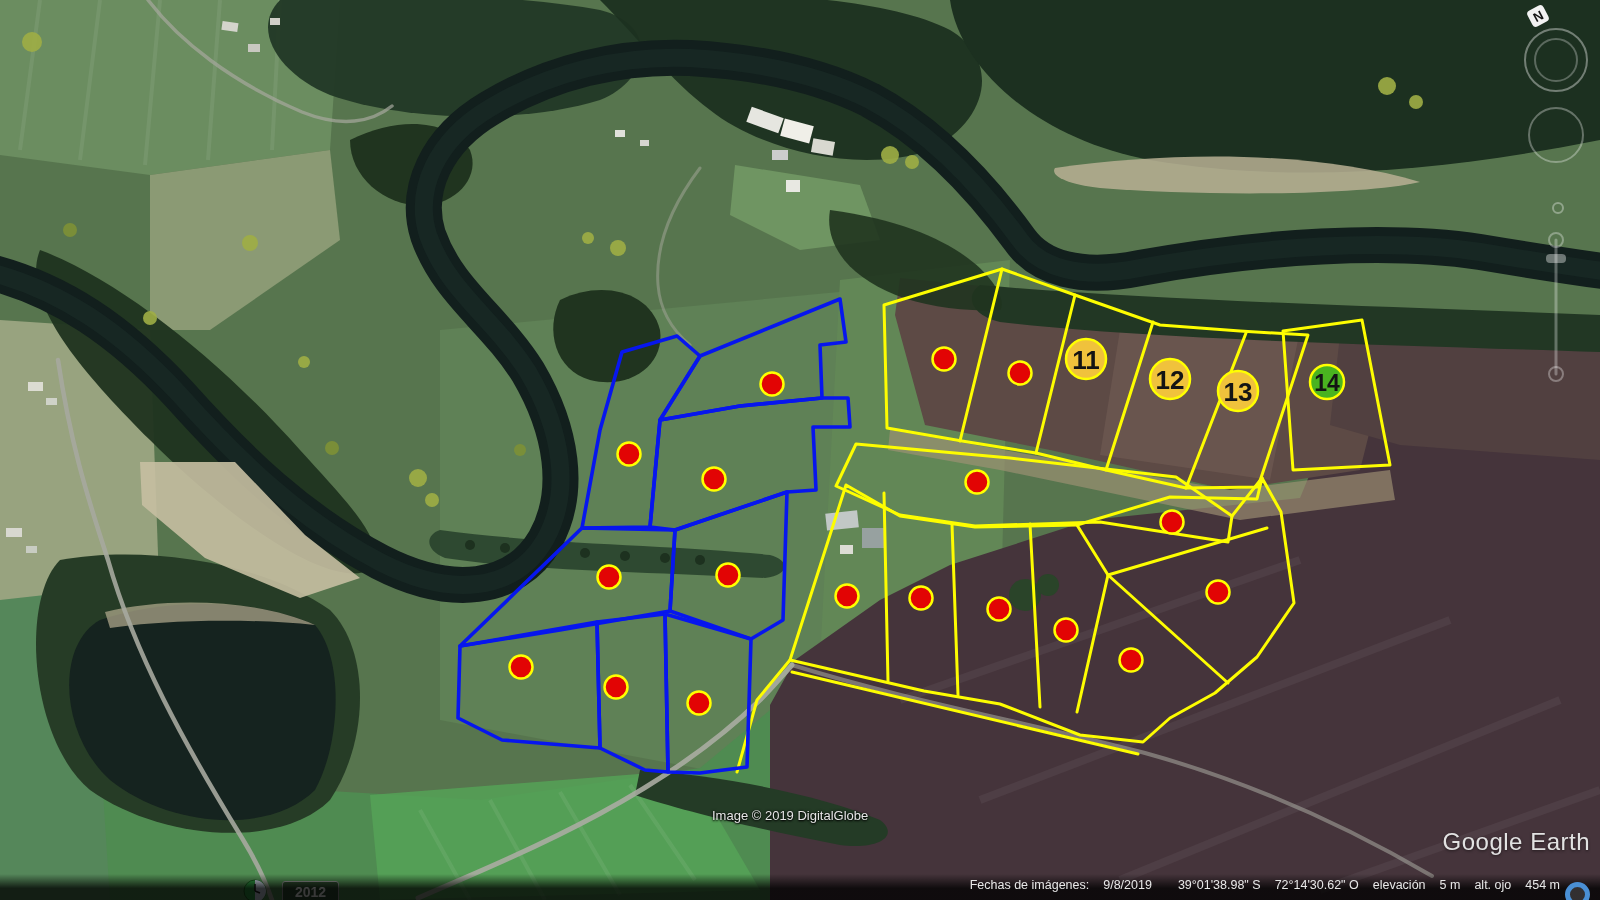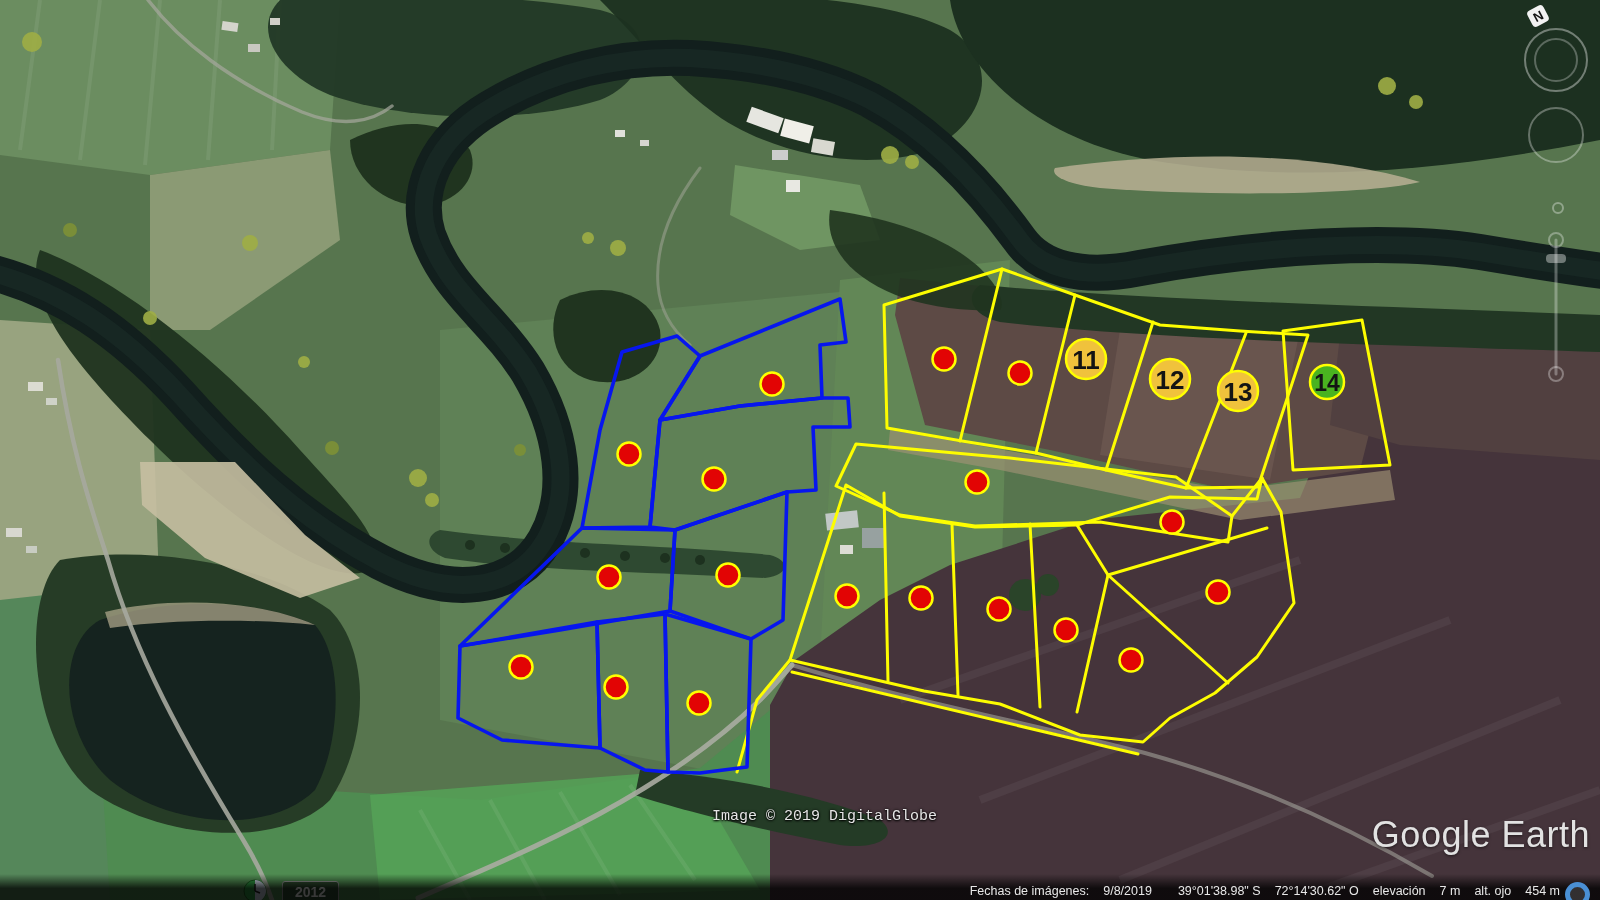"Image © 2019 DigitalGlobe" .attrib { font-family: Liberation Mono, monospace -> none; font-size: 15px -> 13px }
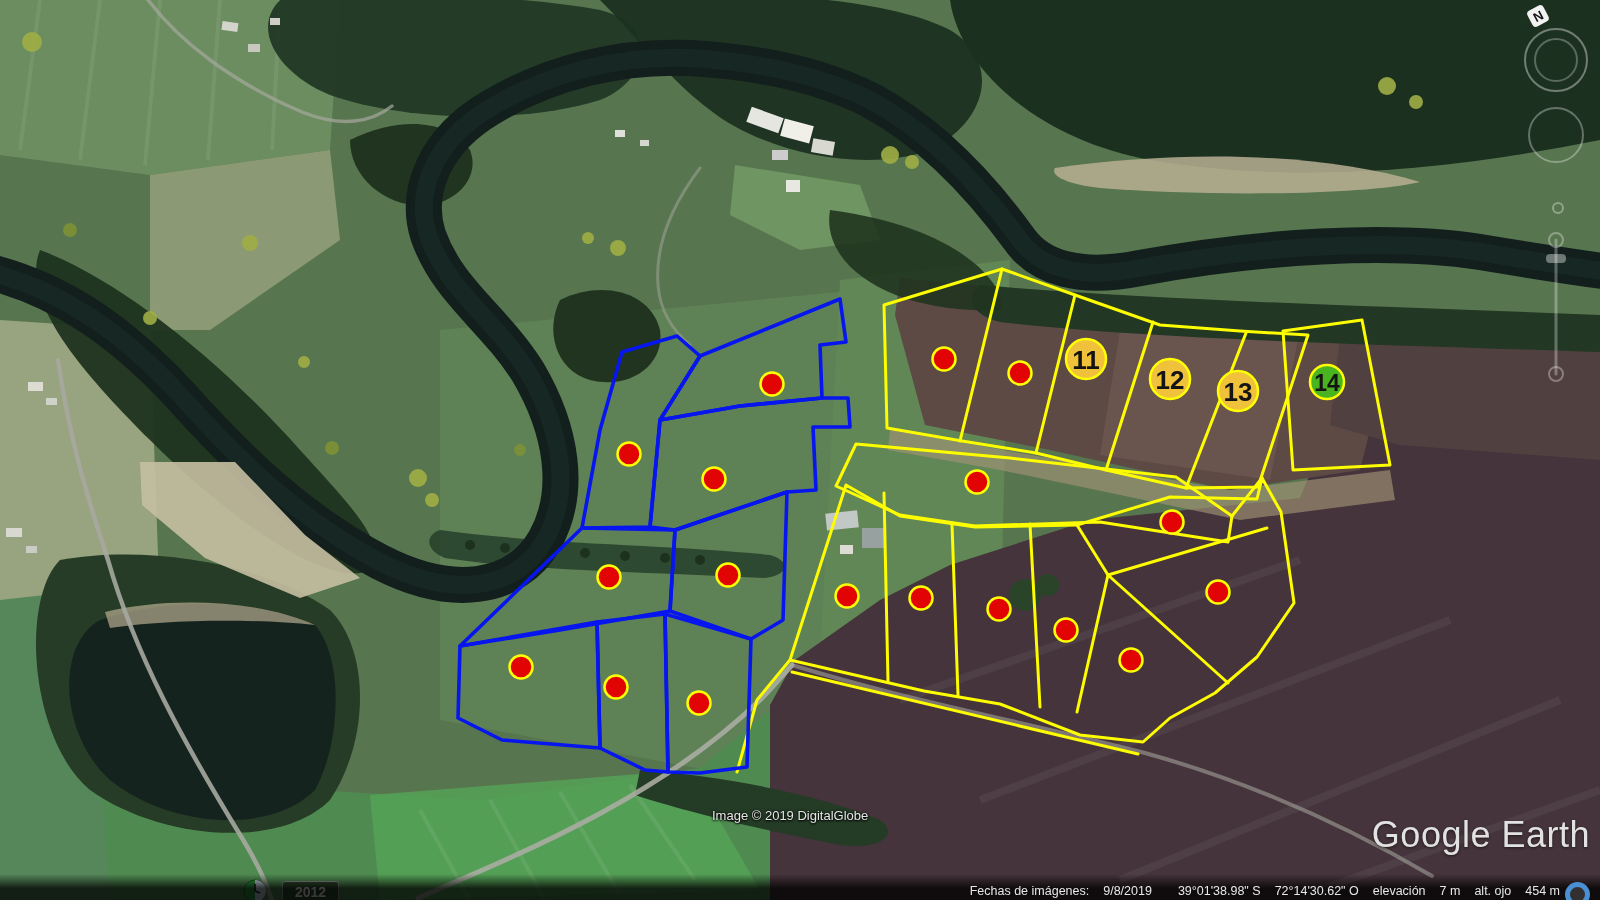"Google Earth" .ge-logo { font-size: 36px -> 24px }
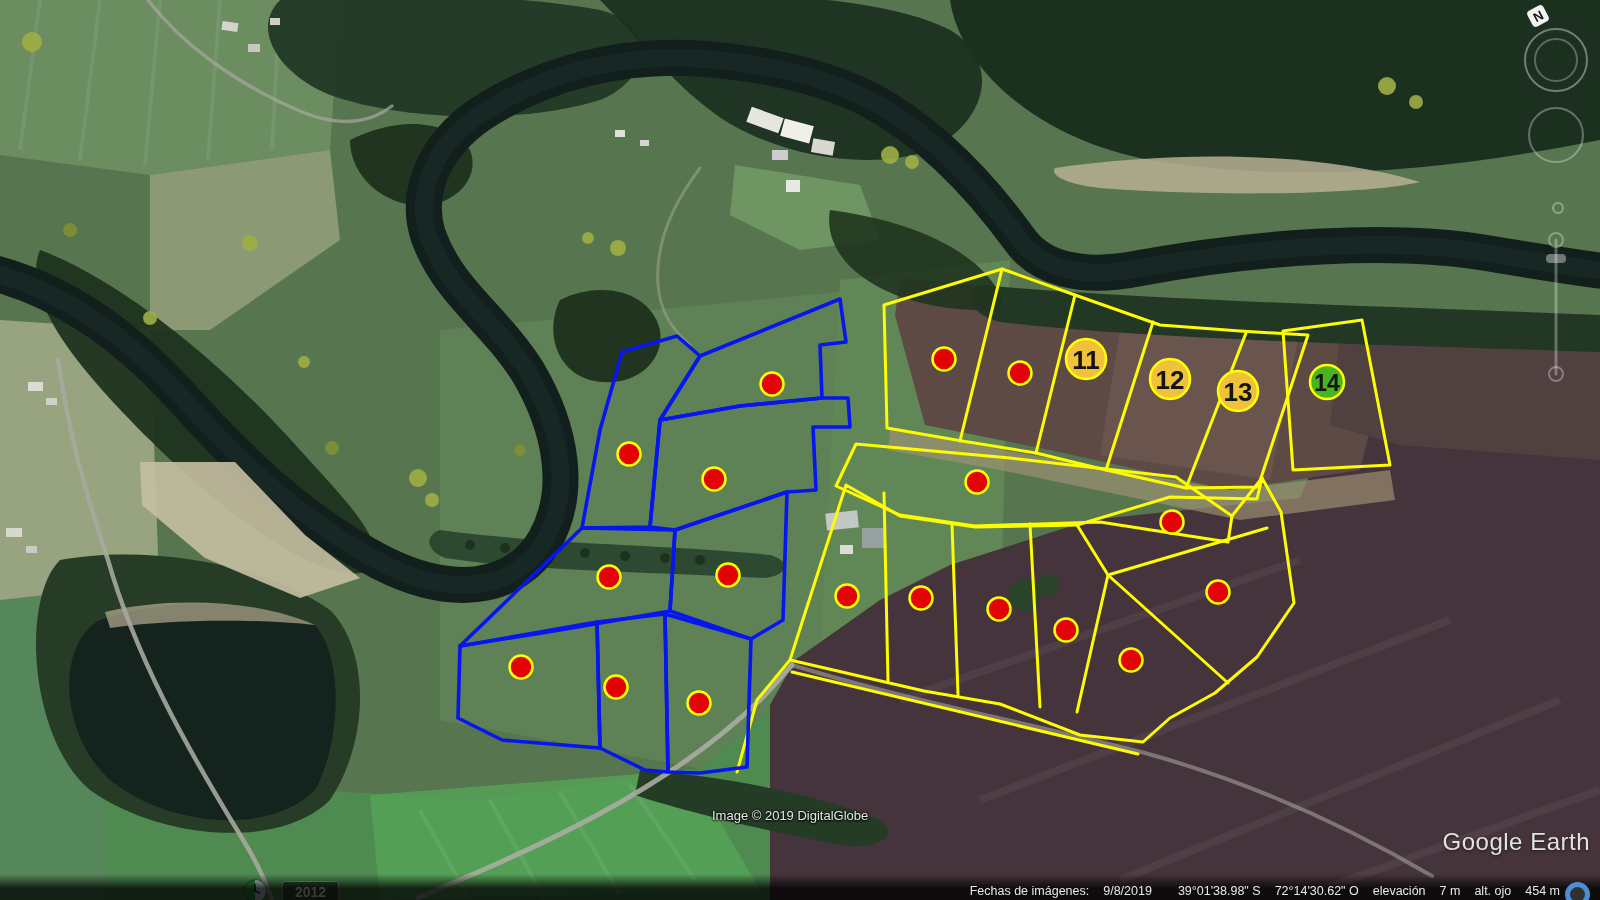"Fechas de imágenes:" .statusbar { padding: 0 40px 2px 0 -> 0 40px 8px 0 }
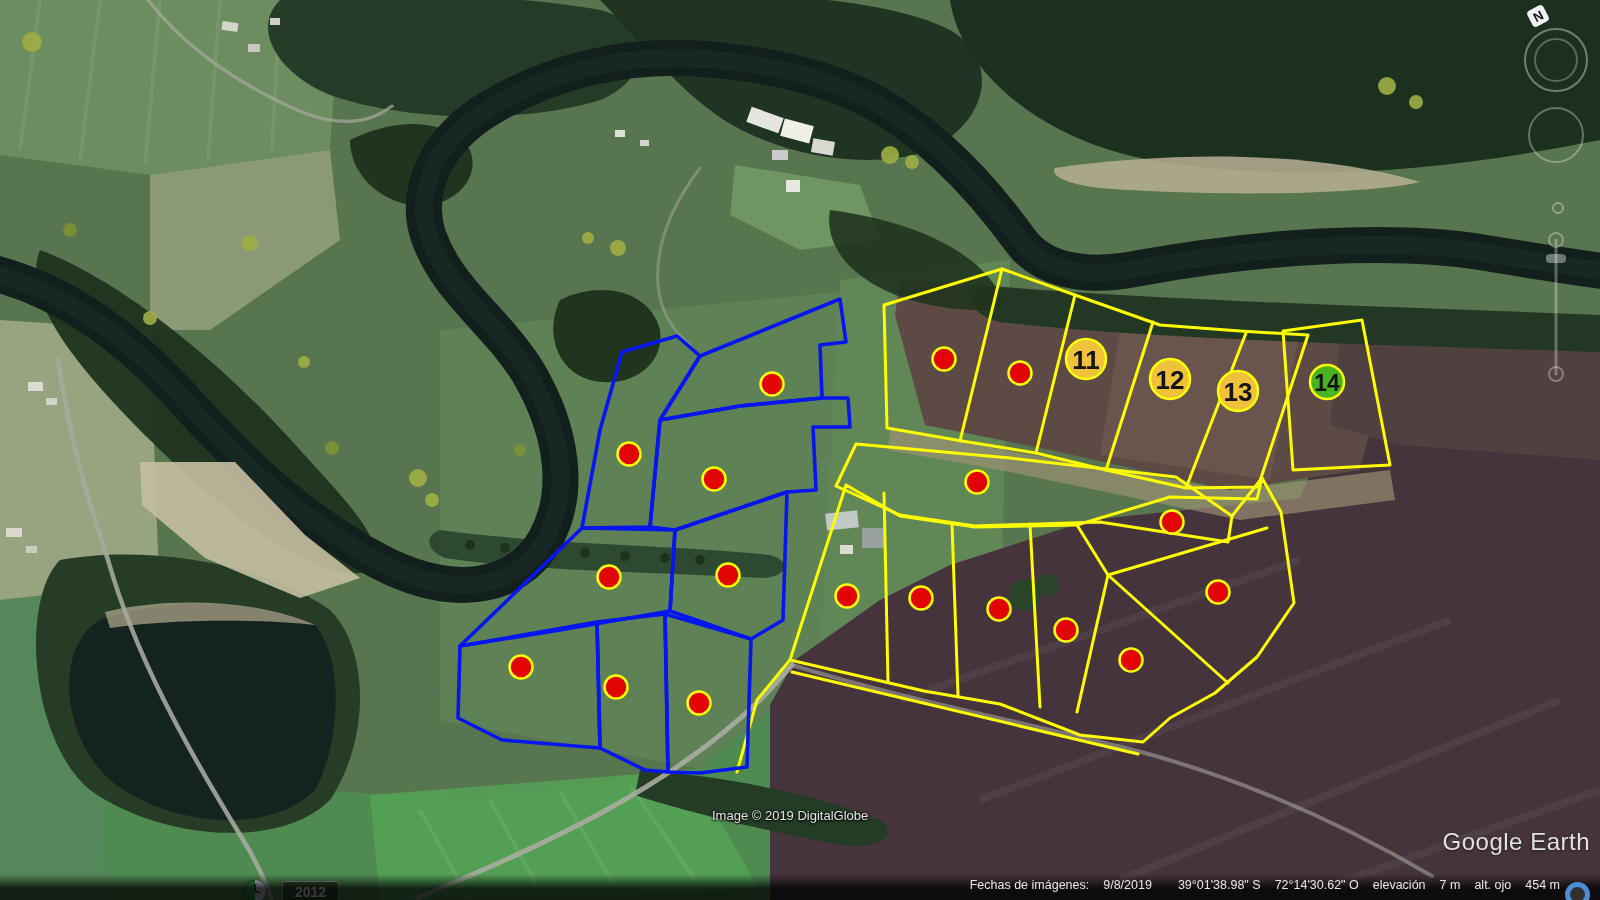"7 m" span { text: 7 -> 5 }
